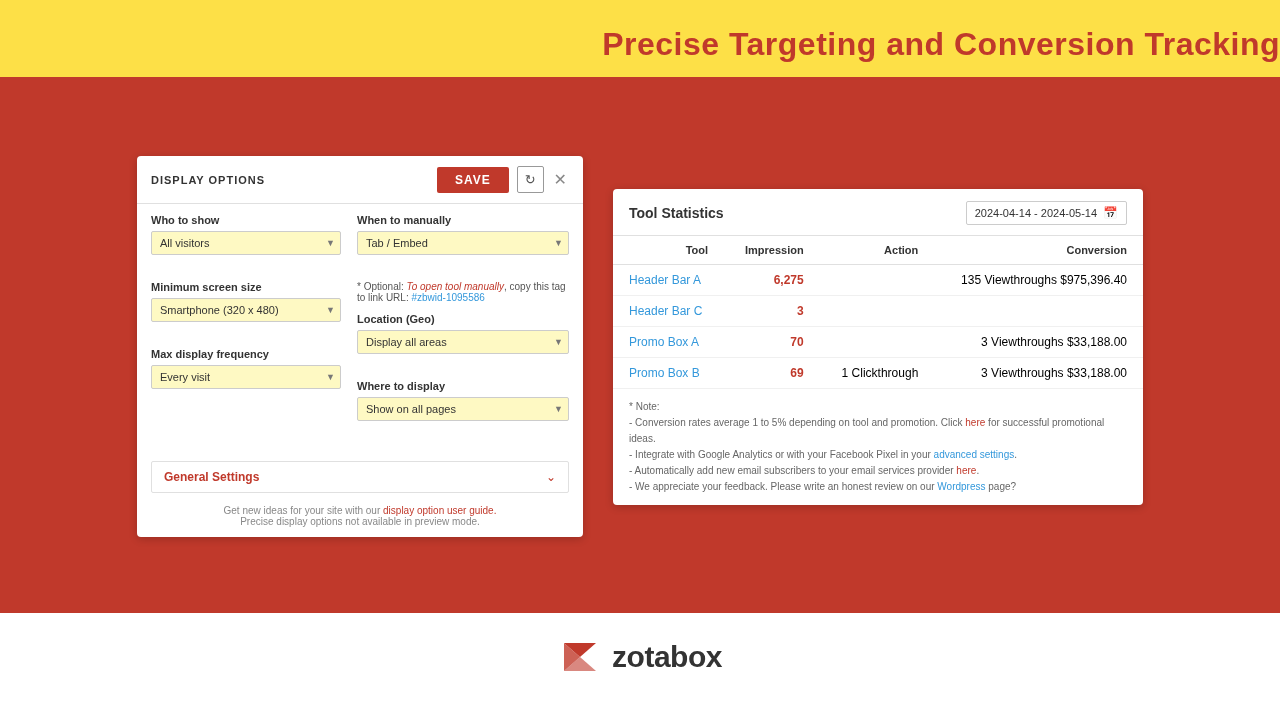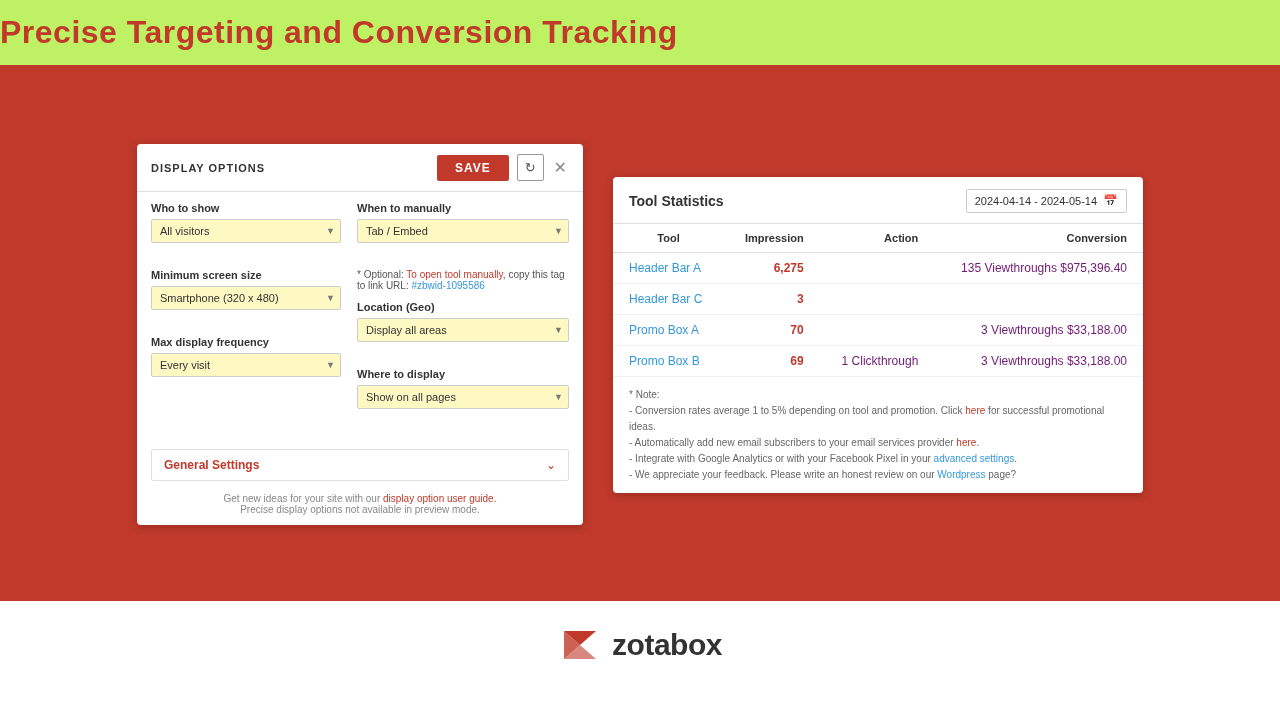"Precise Targeting and Conversion" .header { background: #bef264 -> #fde047; padding: 14px 0 14px -> 26px 0 14px; text-align: left -> right }
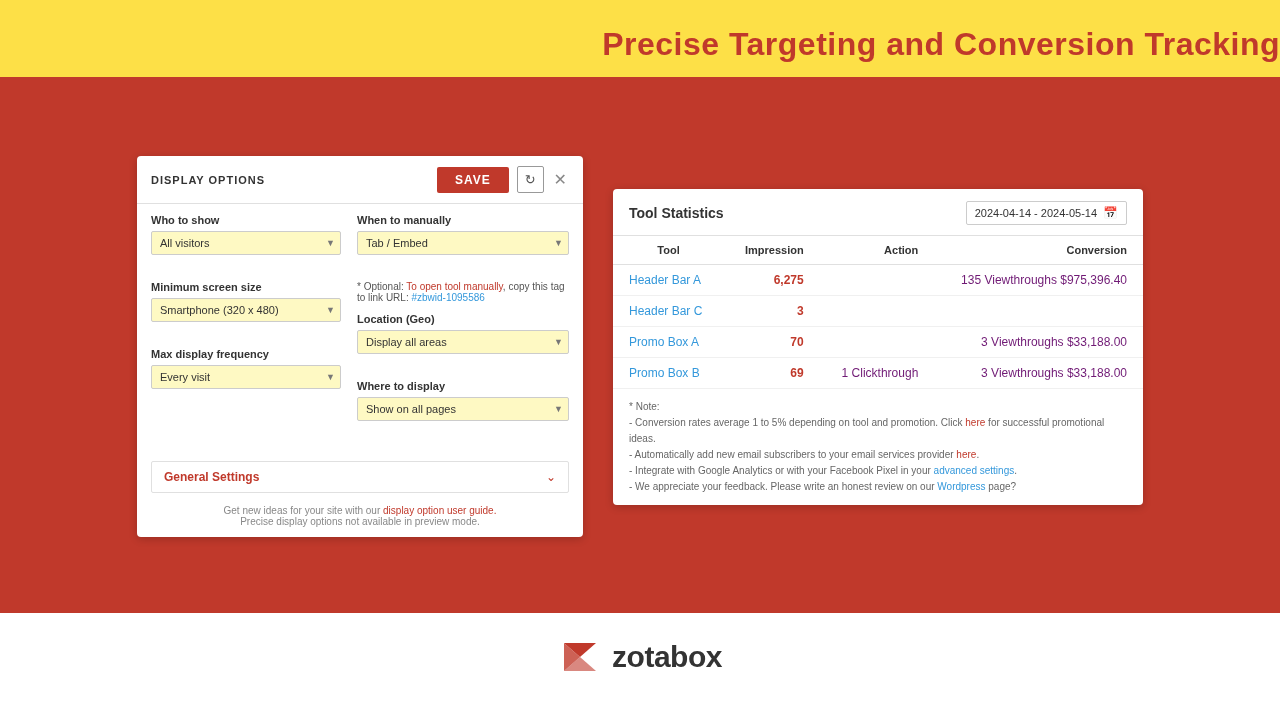"Tool" .stats-table th { text-align: center -> right }
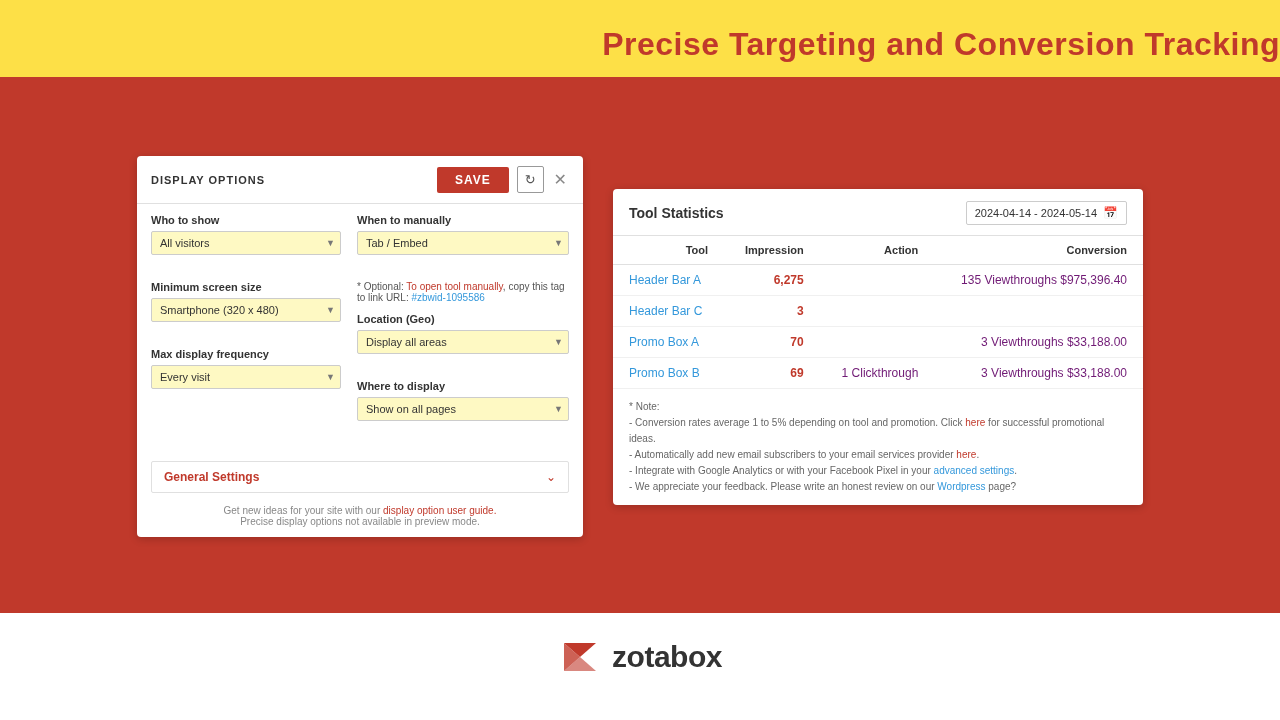"To open tool manually" .optional-note .link-red { font-style: none -> italic }
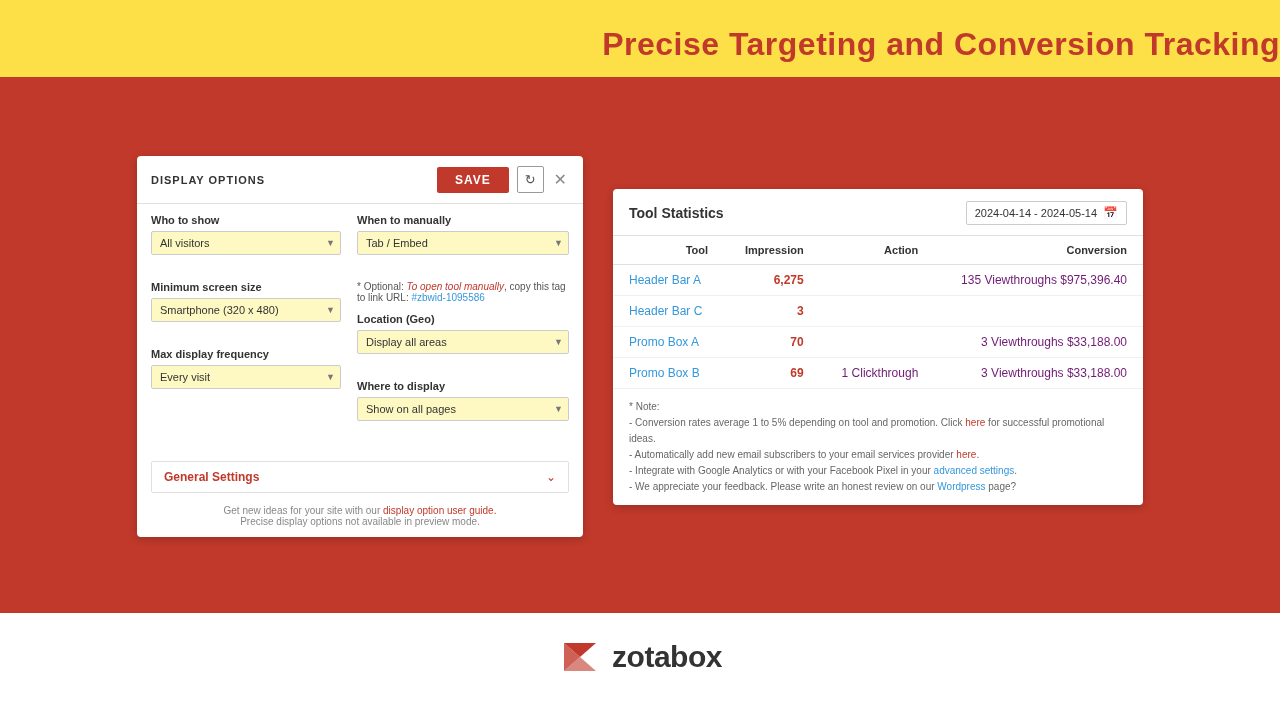"135 Viewthroughs $975,396.40" .stats-table td { color: #701a75 -> #000000 }
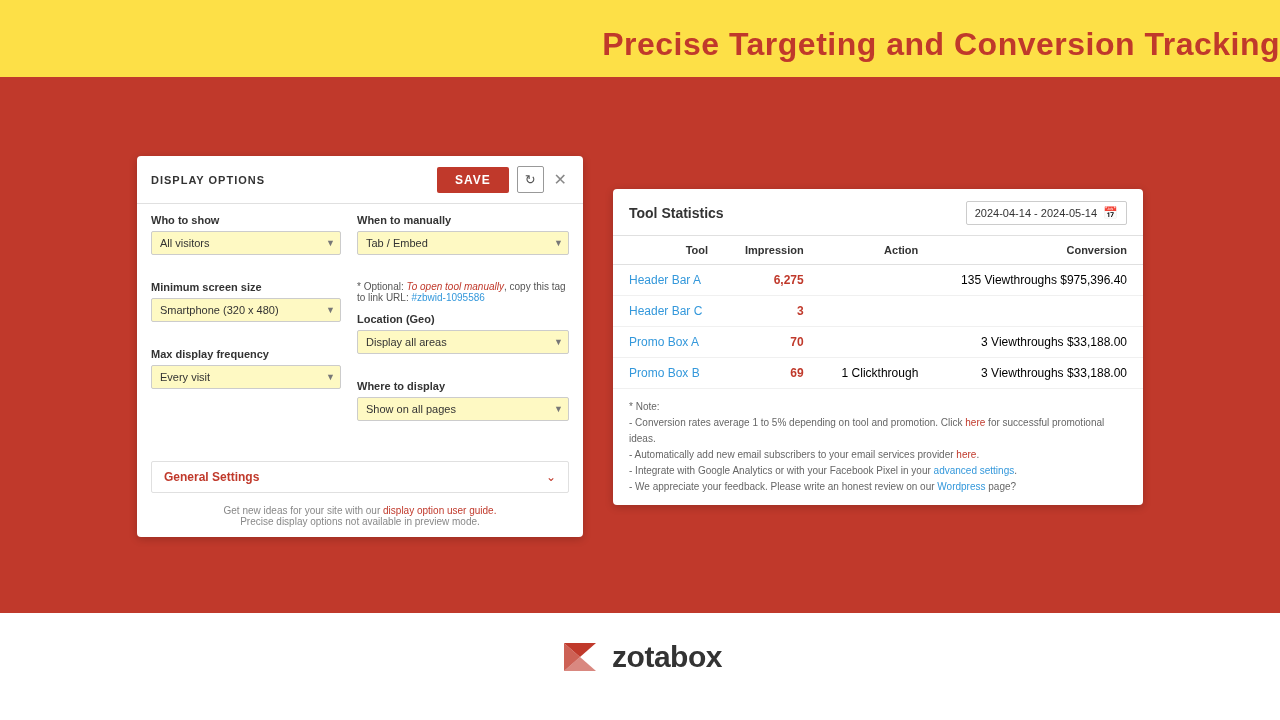"- Automatically add new email" div { order: before "- Integrate with Google Analytics" -> after "- Integrate with Google Analytics" }
